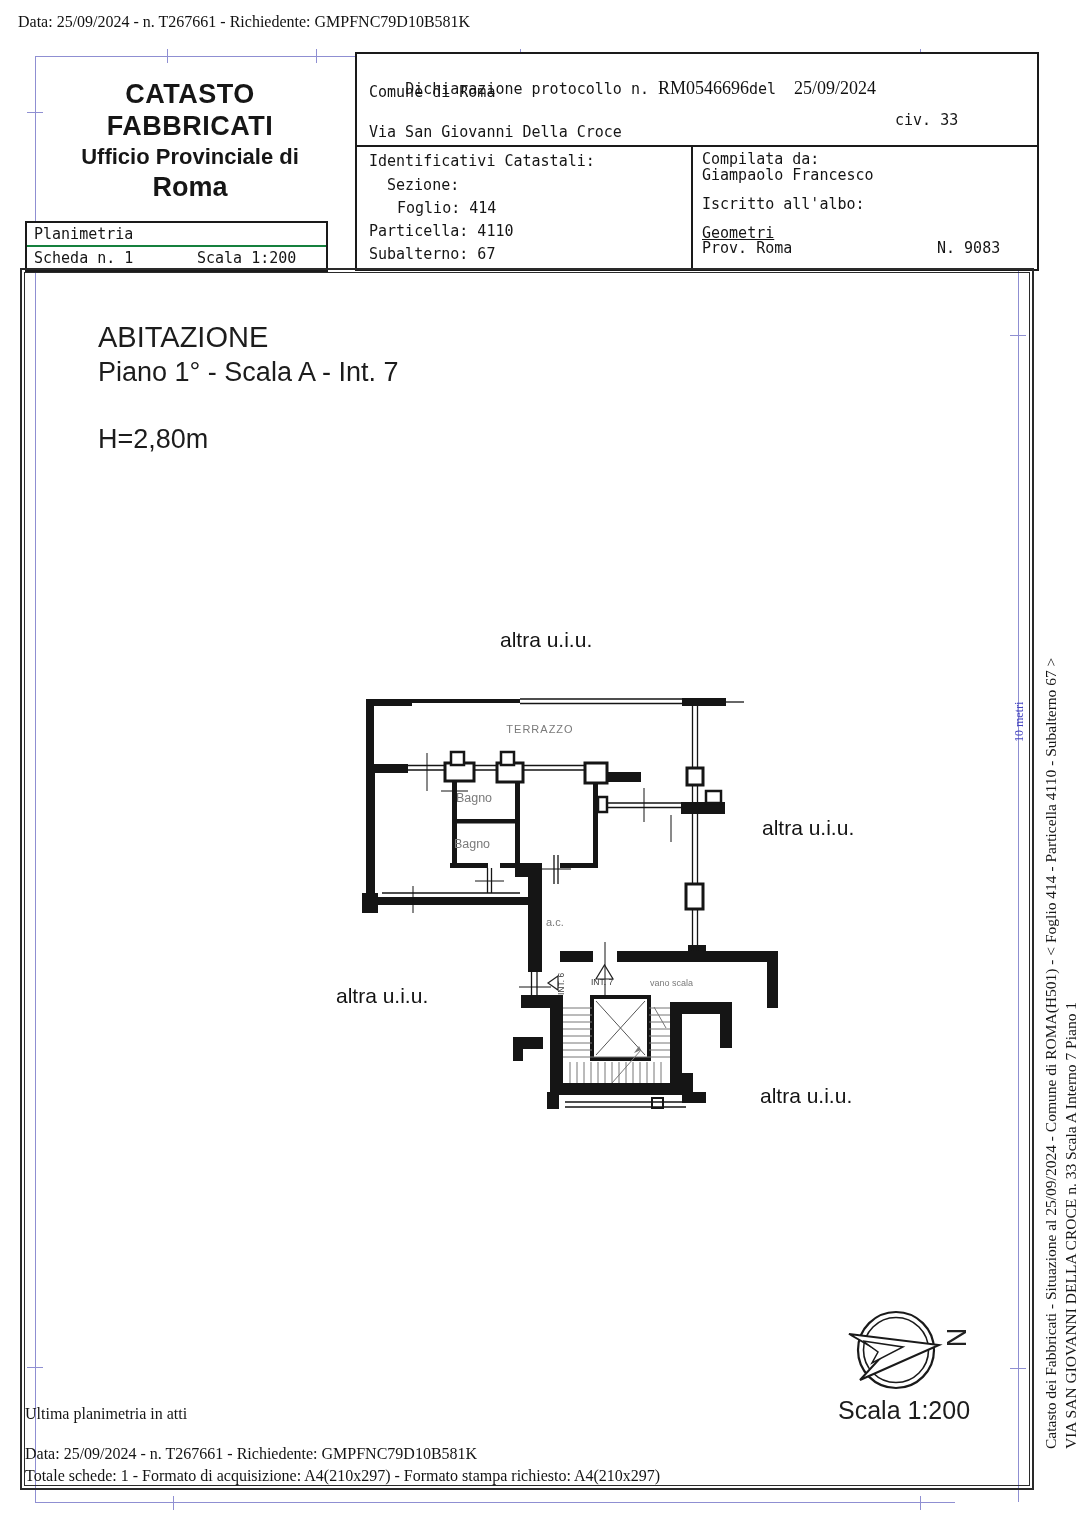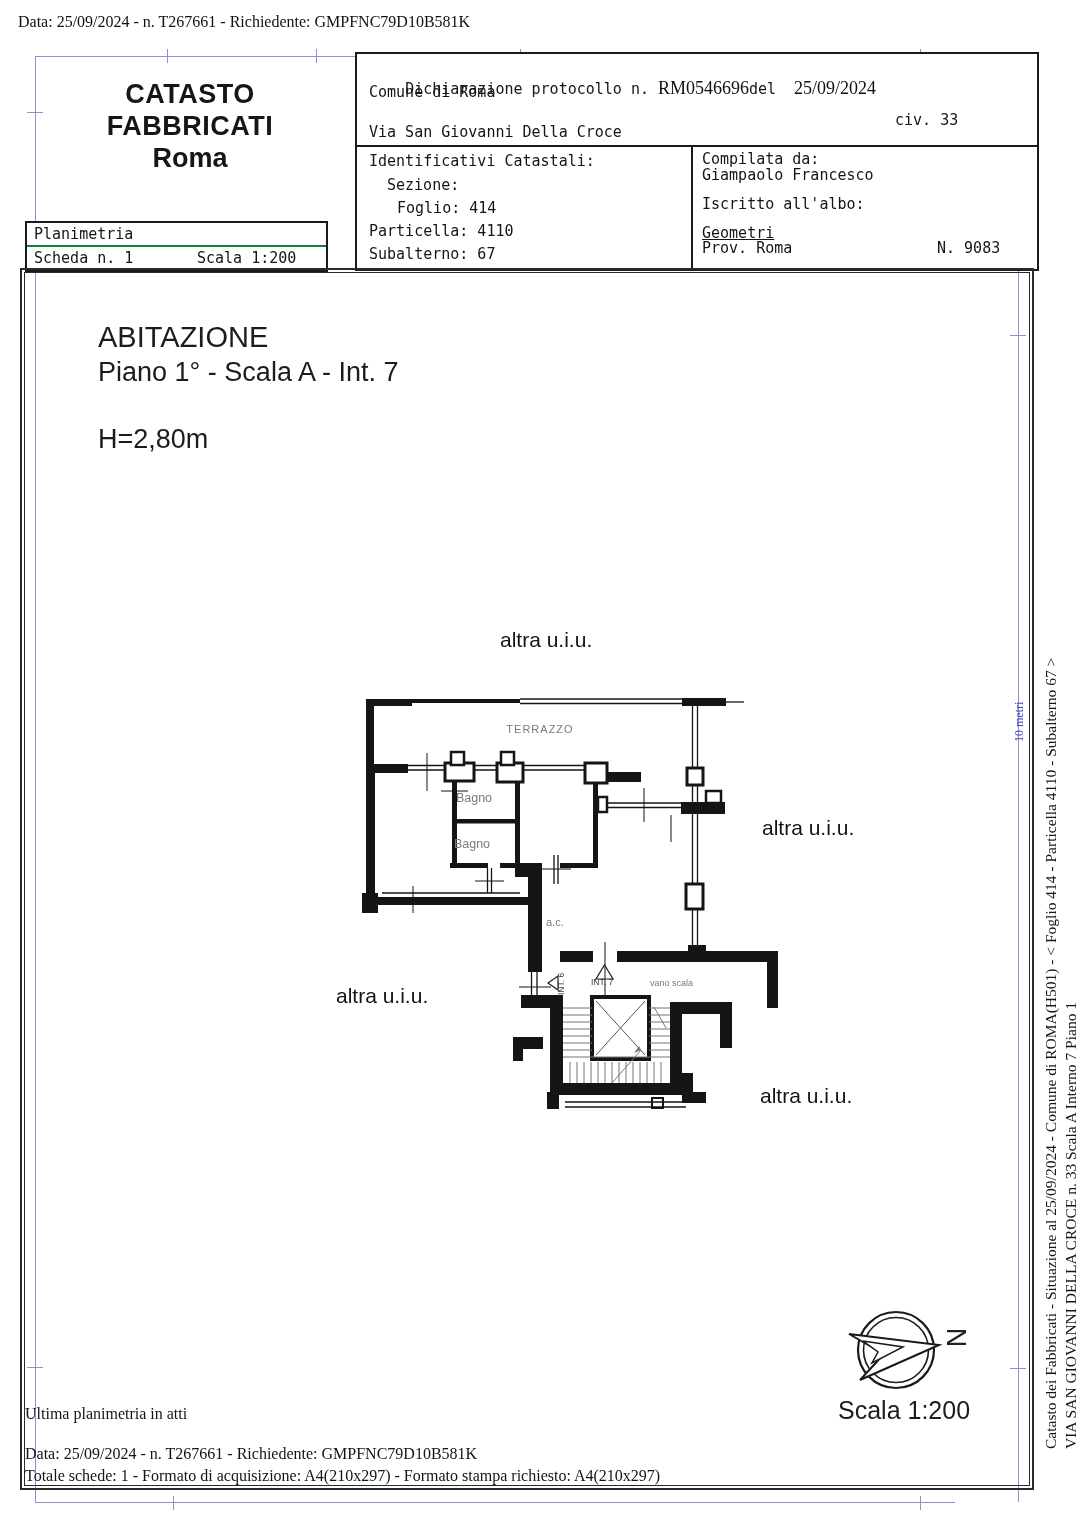"Ufficio Provinciale di" div.l3 { html: none -> <div>Ufficio Provinciale di</div> }
